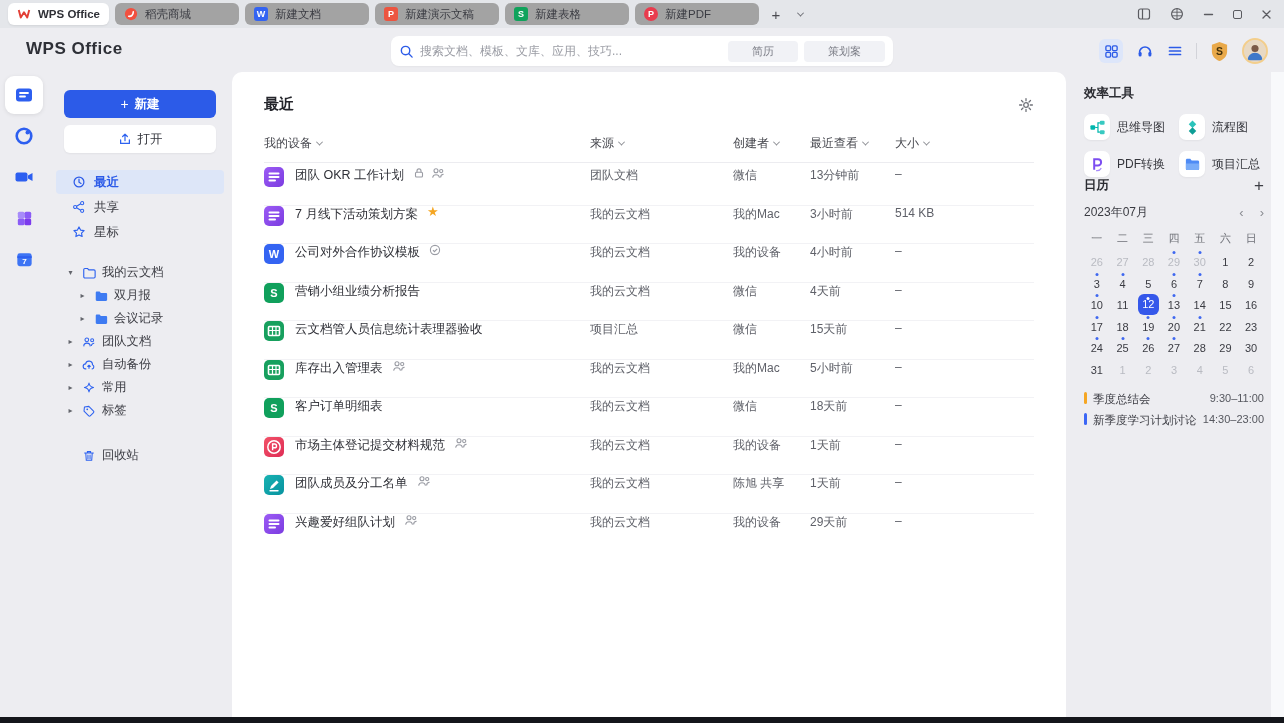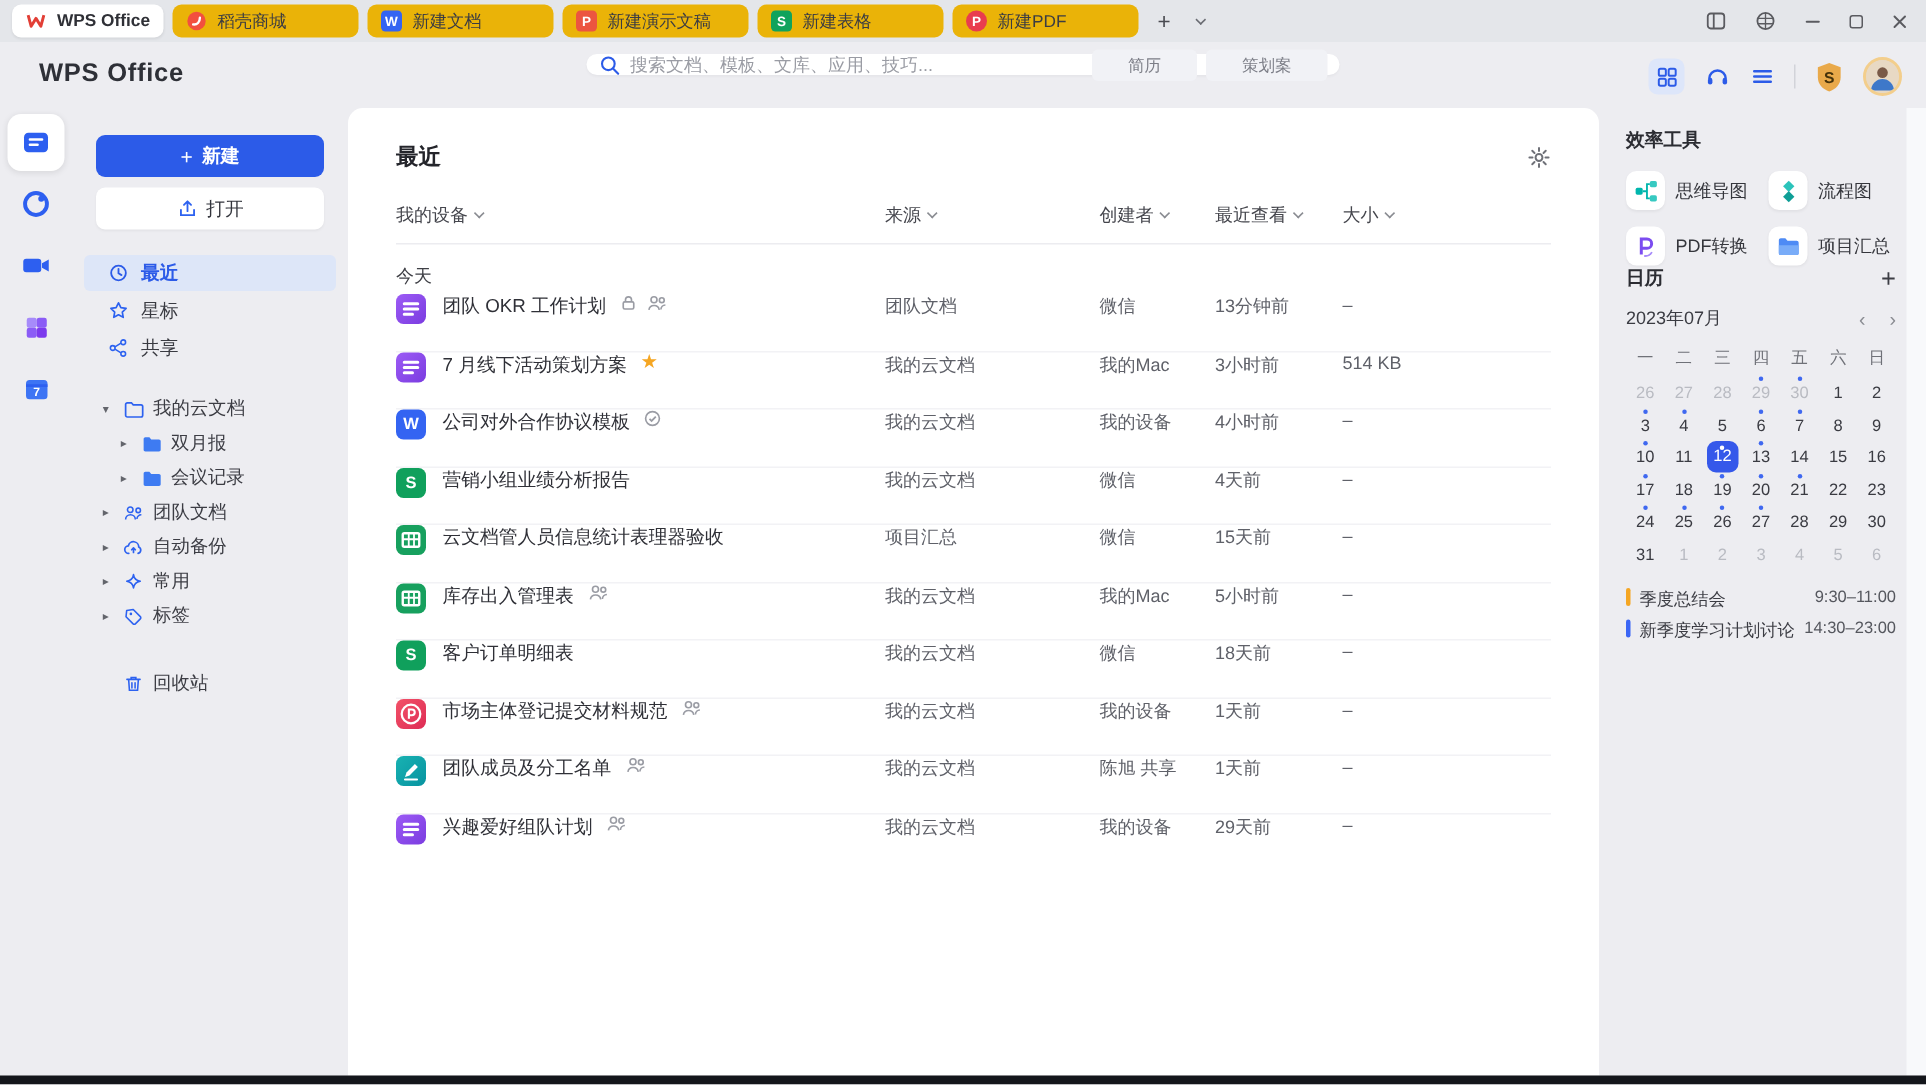"稻壳商城" .tab { background: #eab308 -> #a3a3a3 }
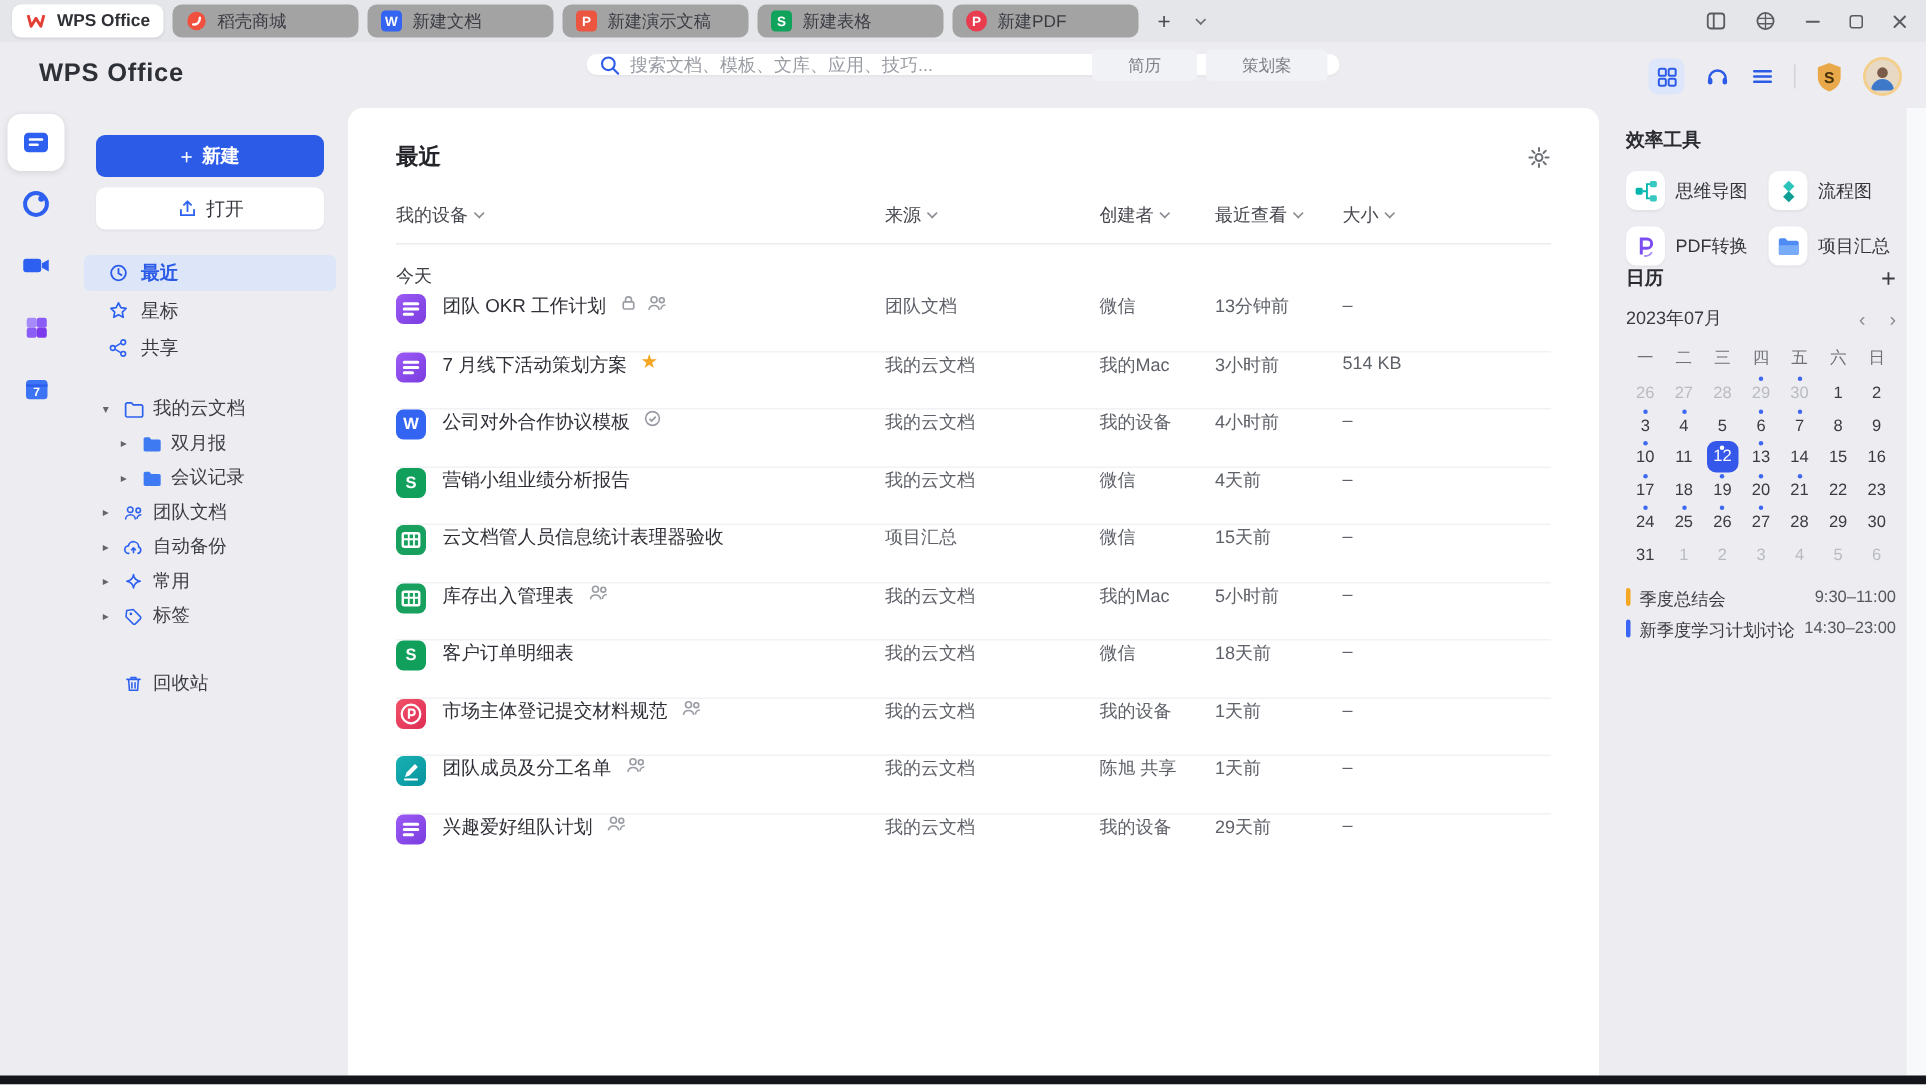"搜索文档、模板、文库、应用、技巧..." .search { height: 14px -> 30px }
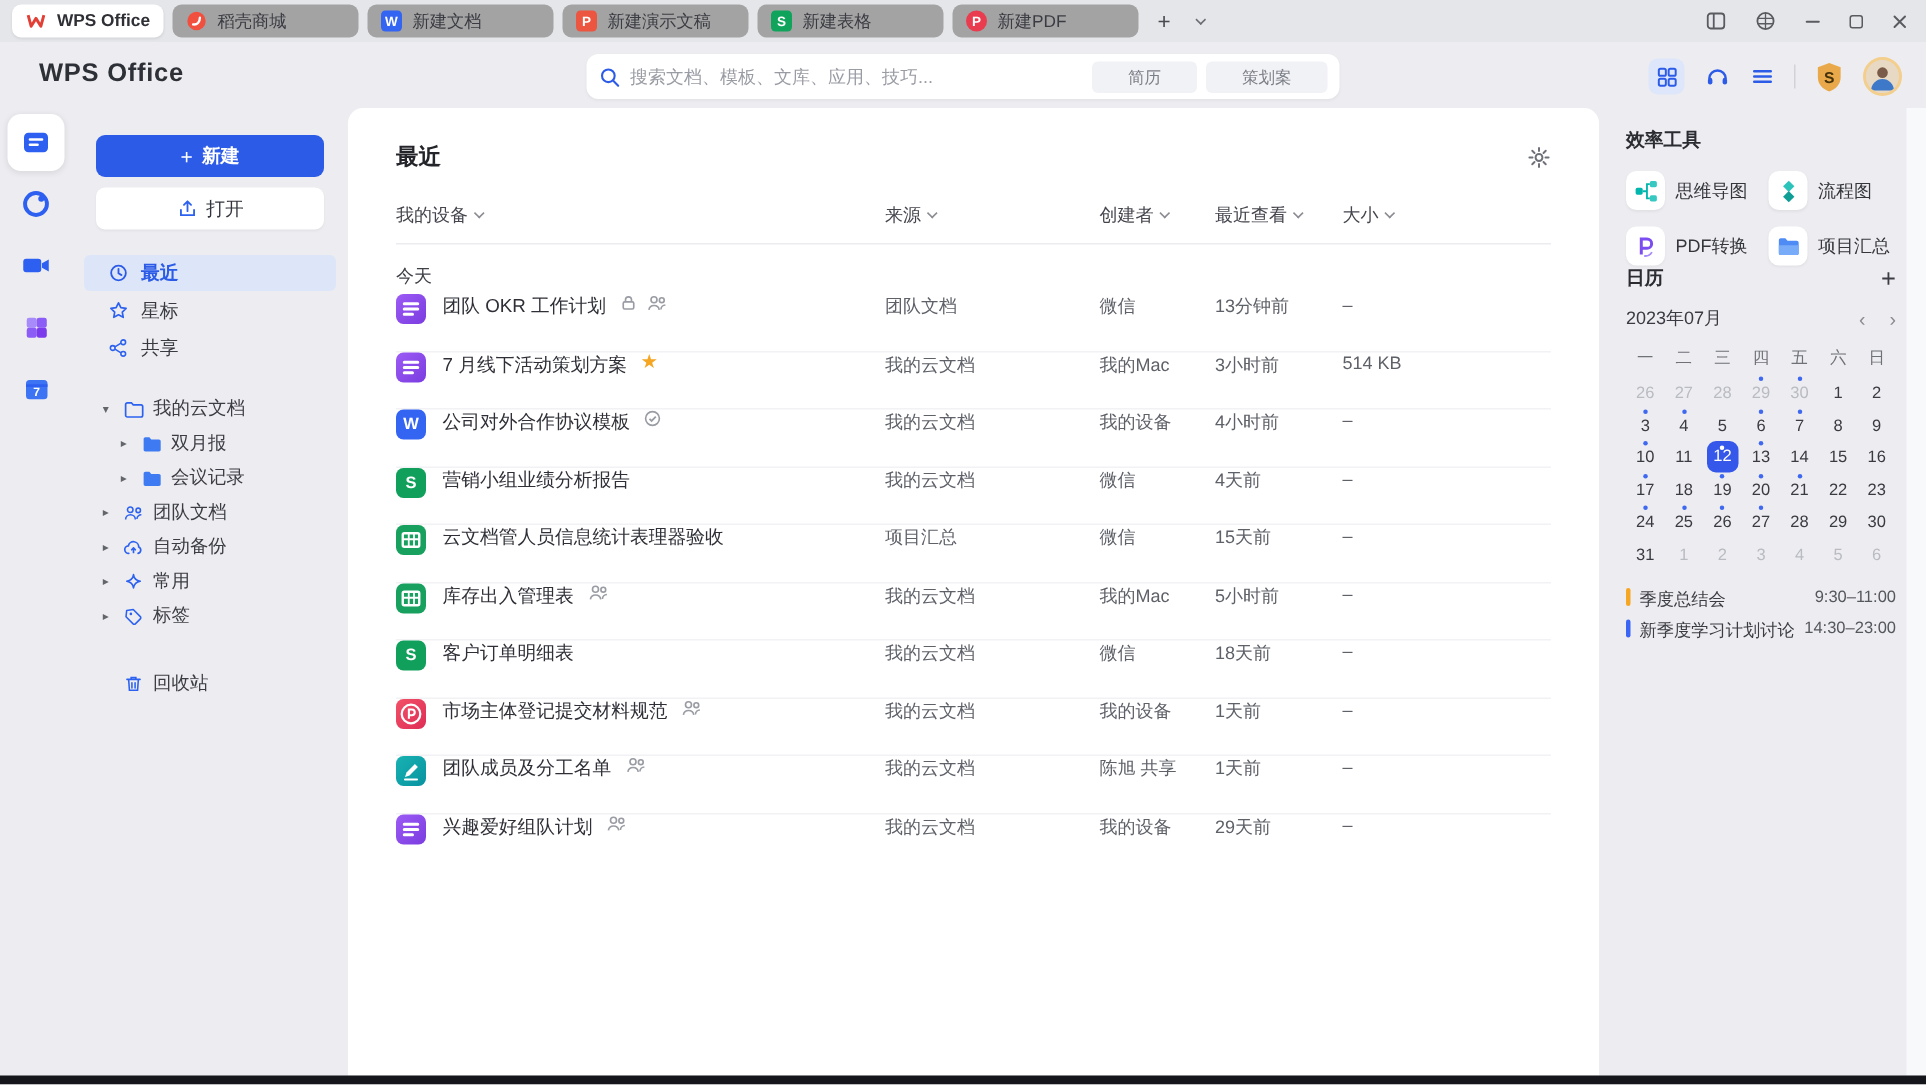"今天" div.group { html: <div>今天</div> -> none }
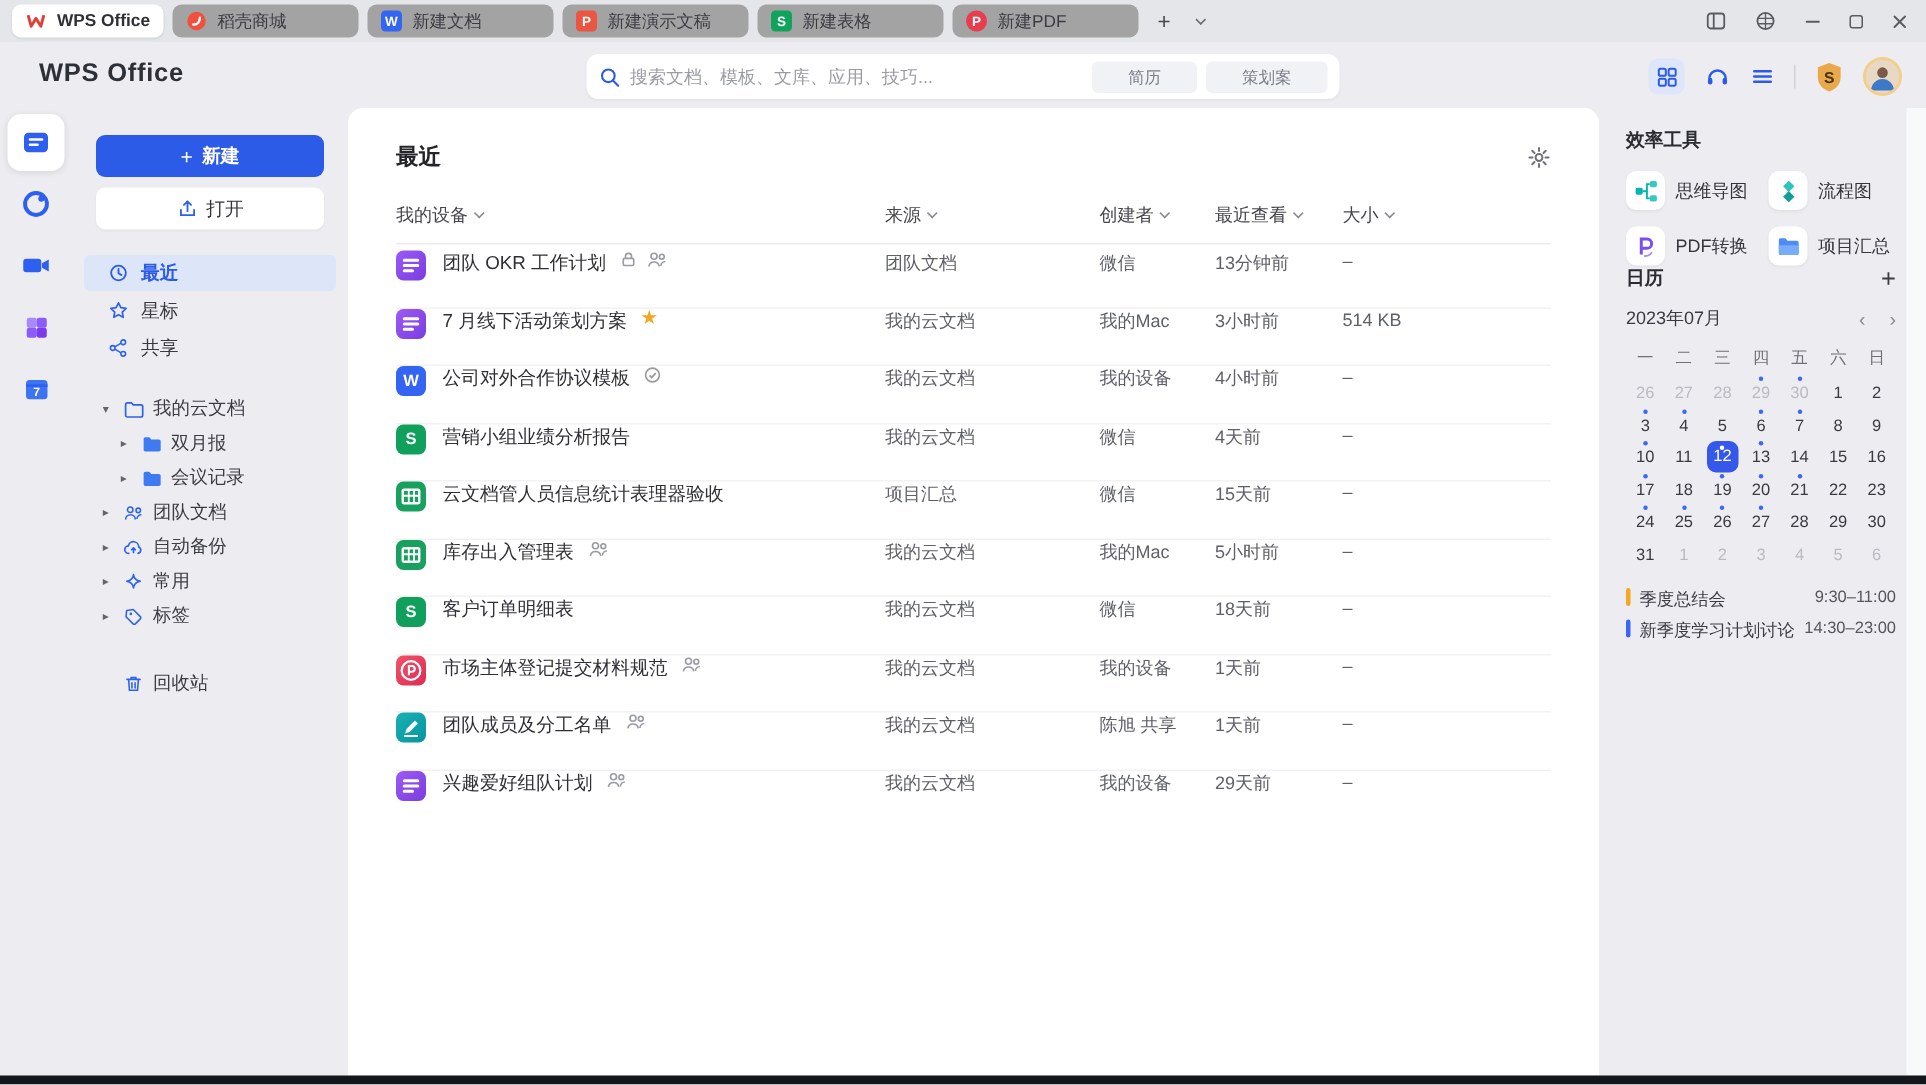"星标" div.navitem { order: before "共享" -> after "共享" }
